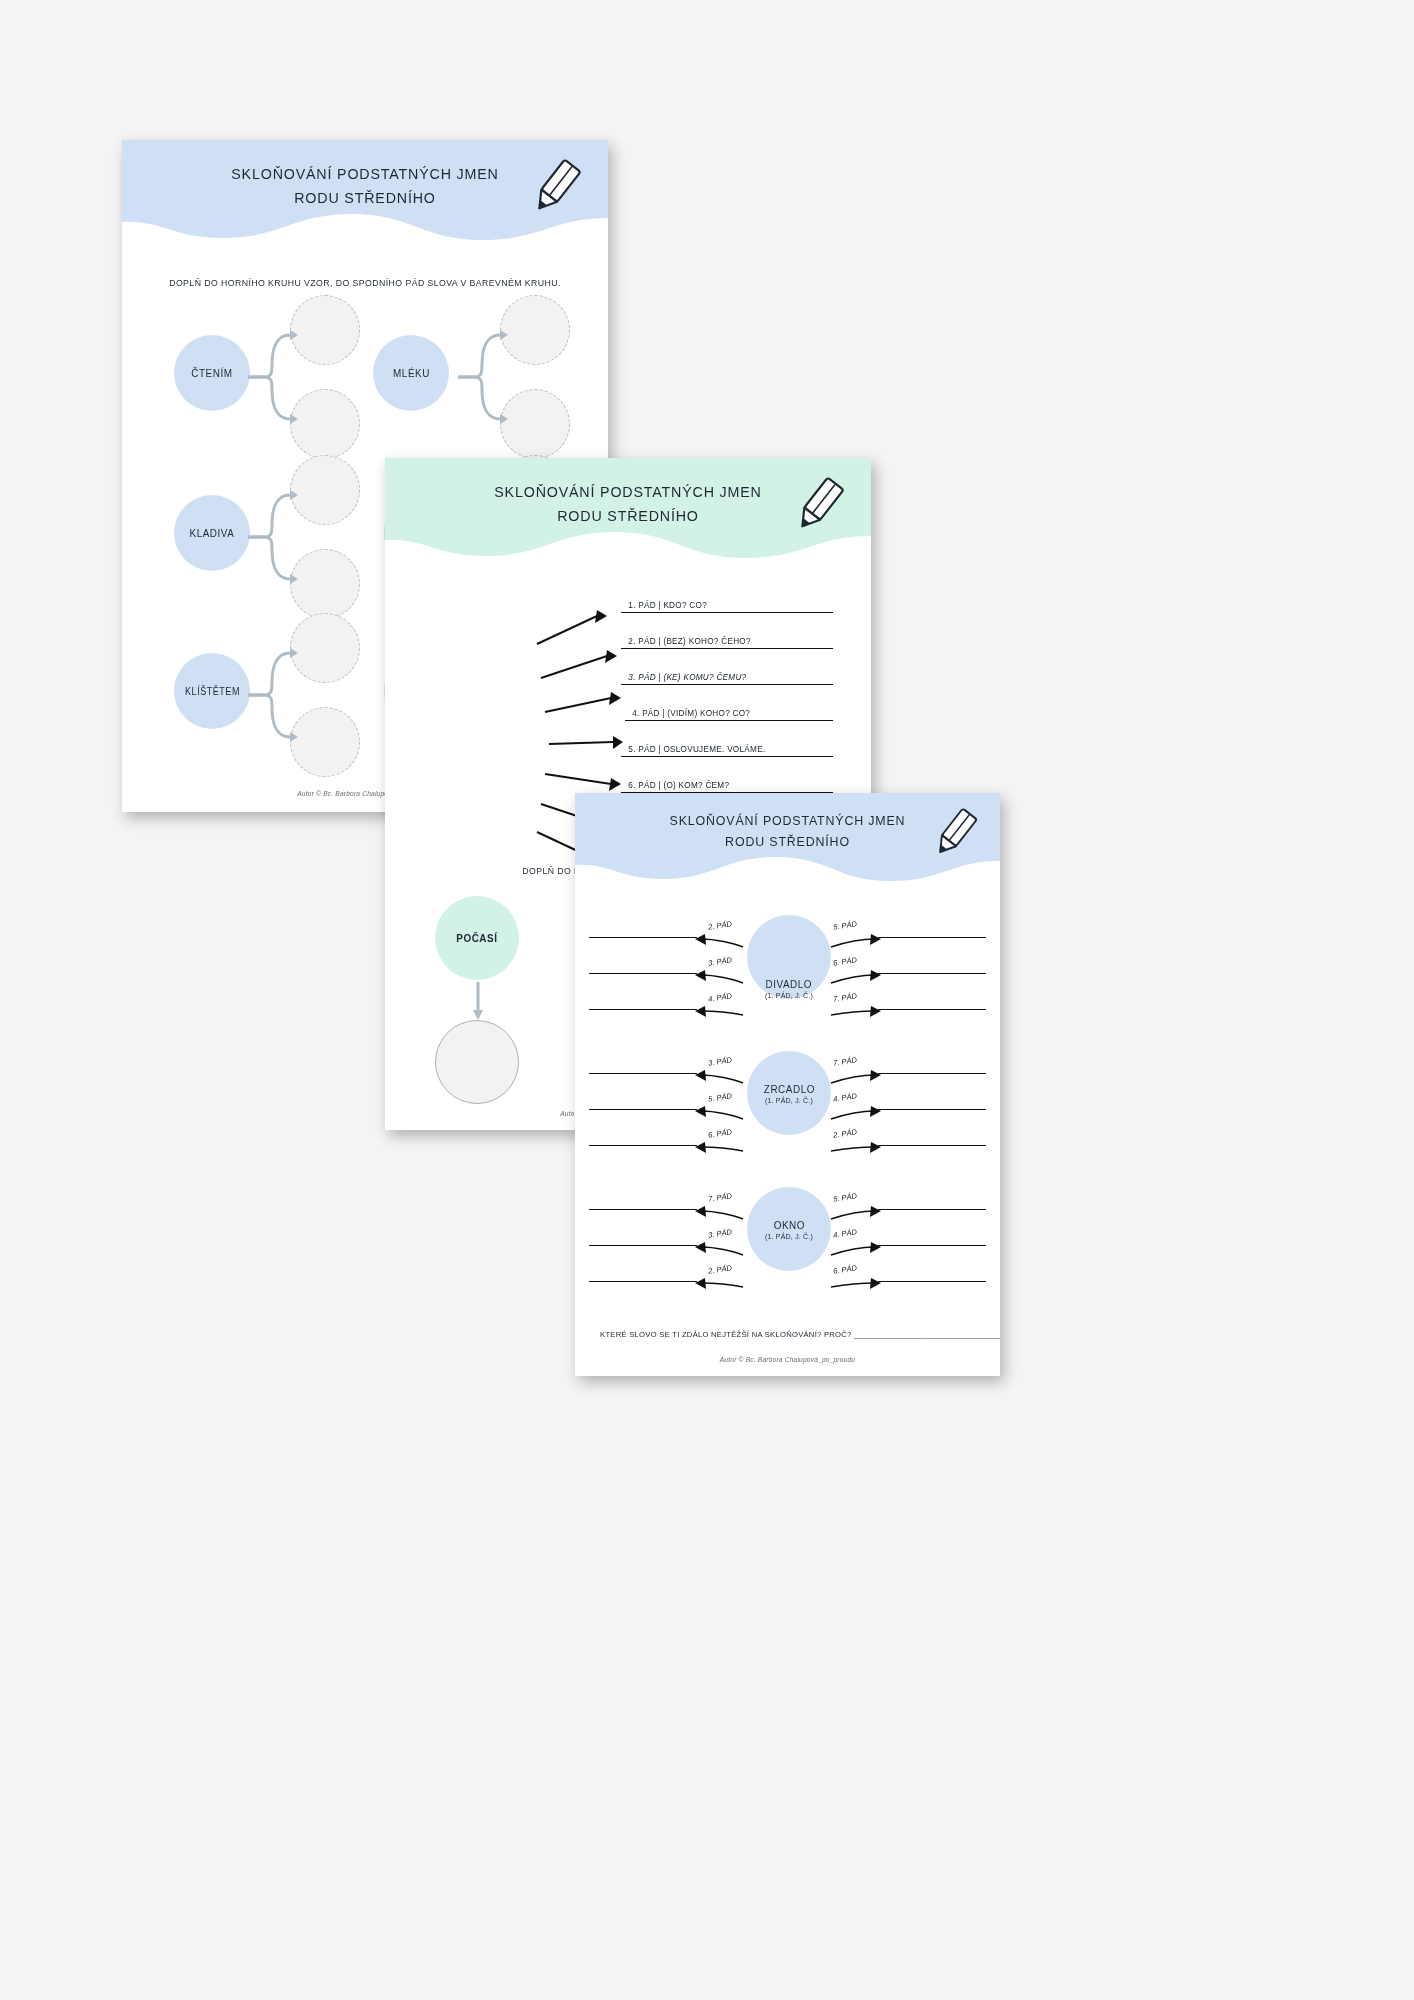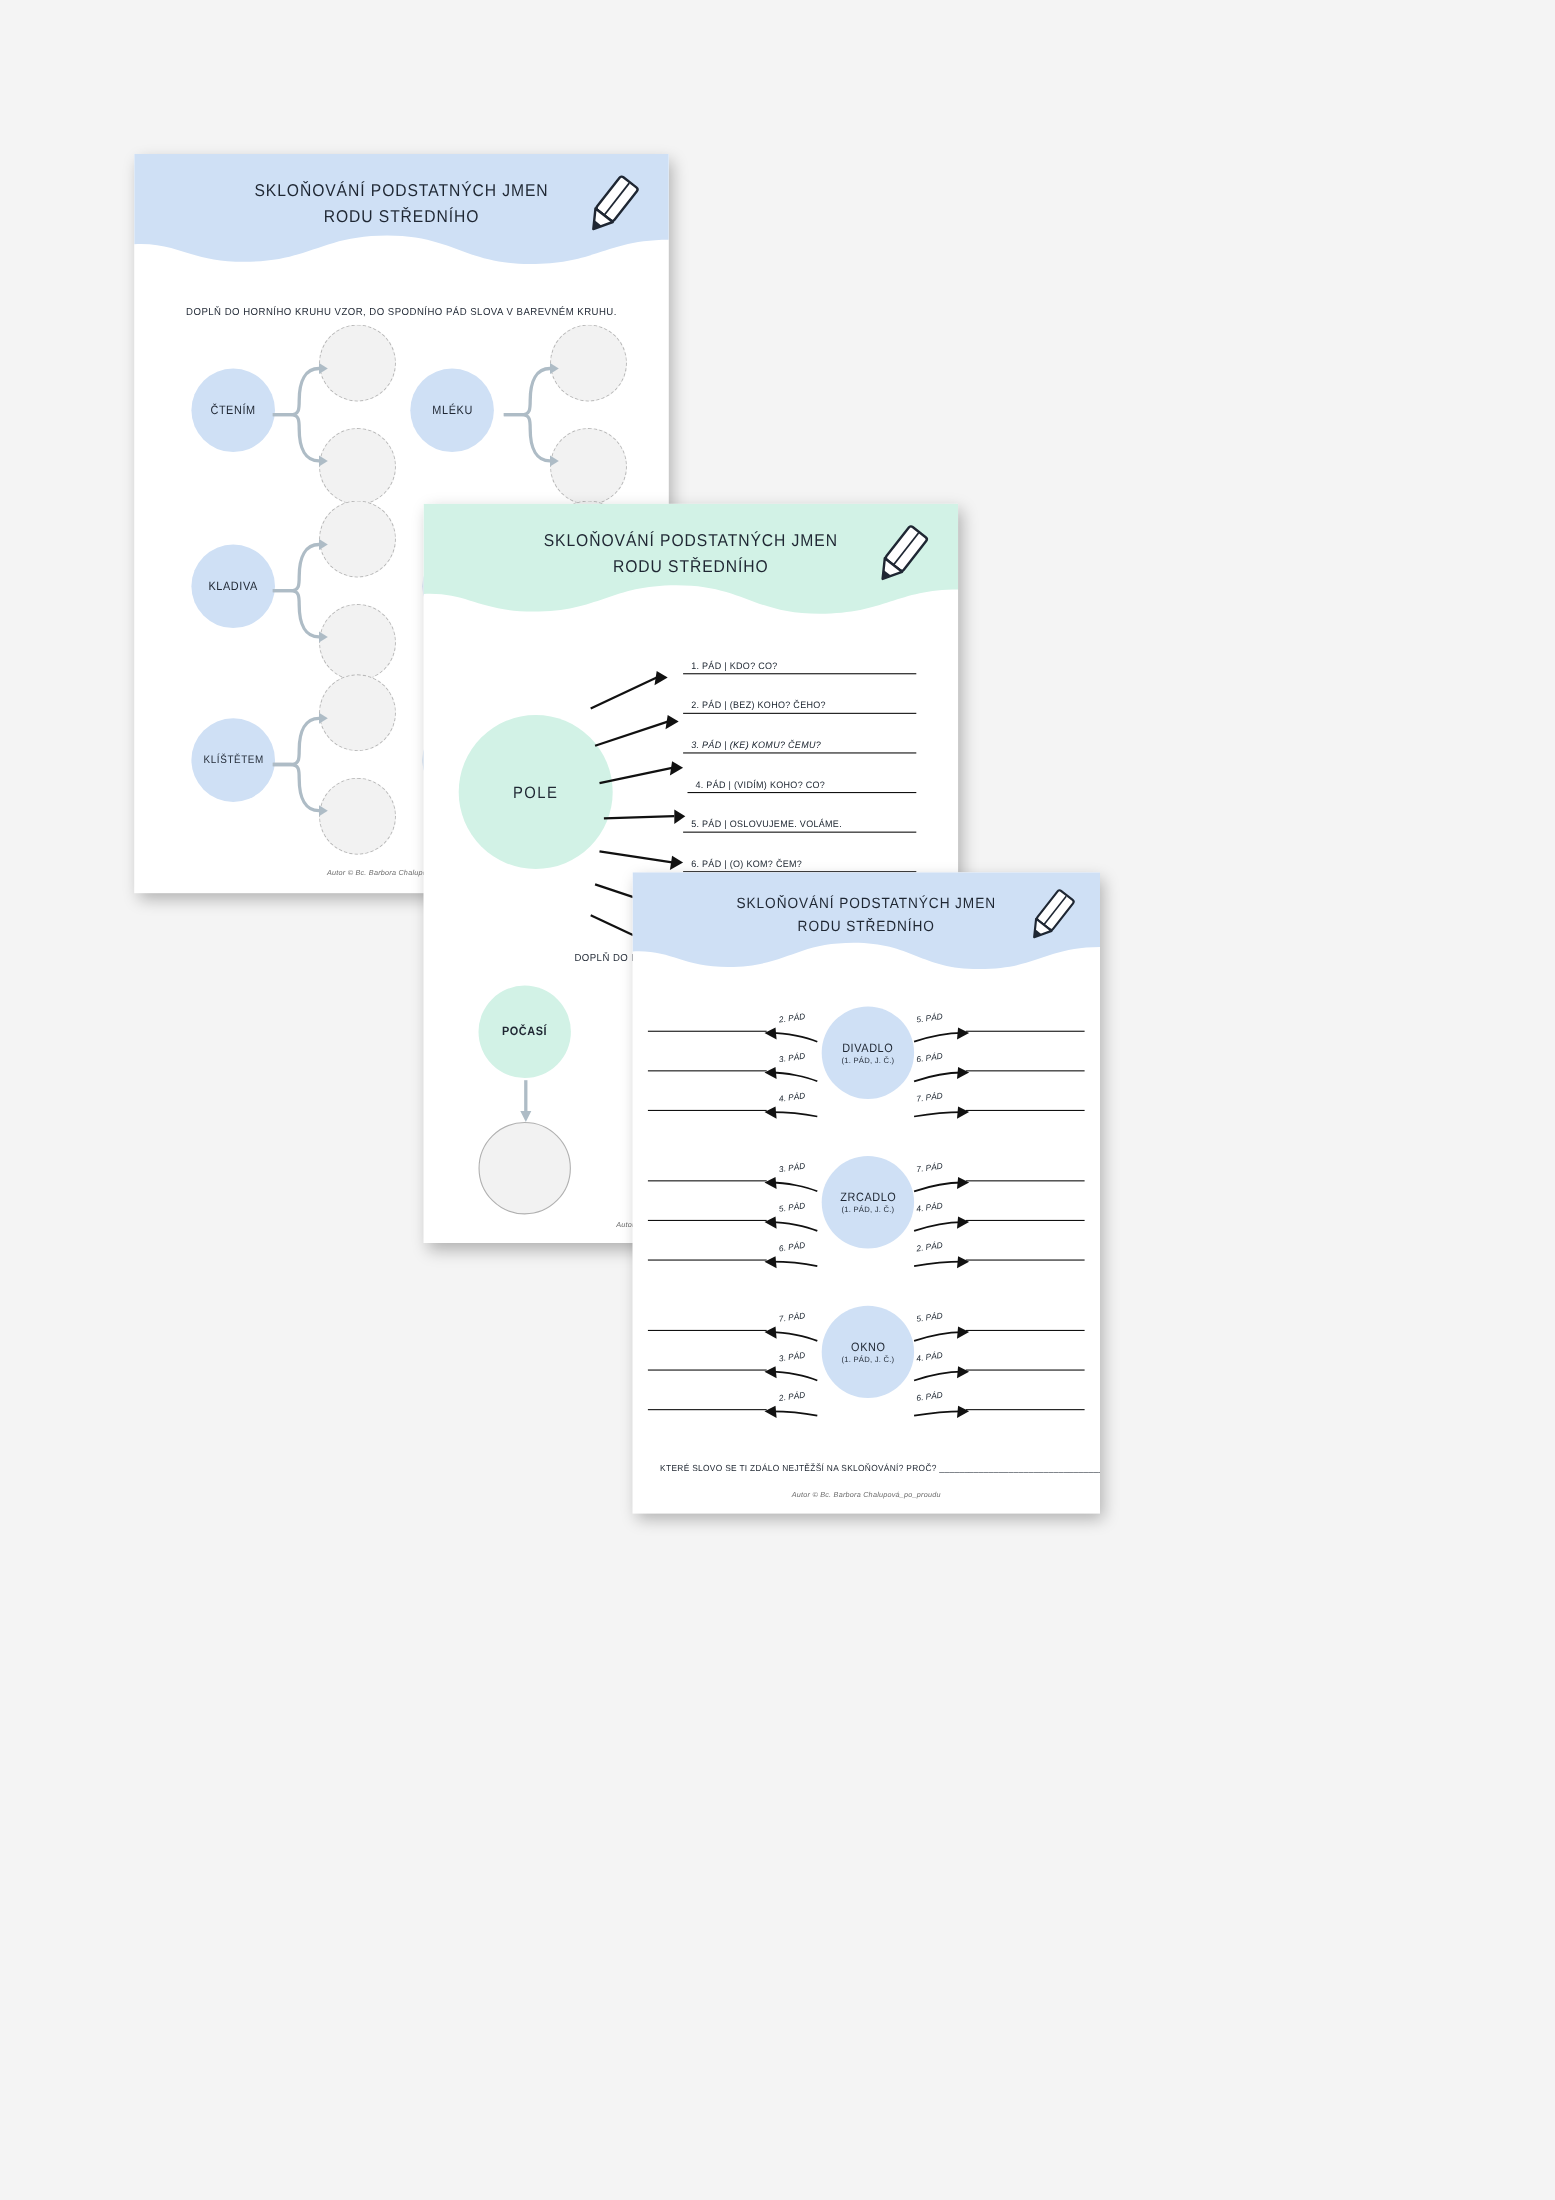"POLE" div.circ { html: <div> <span>POLE</span> </div> -> none }
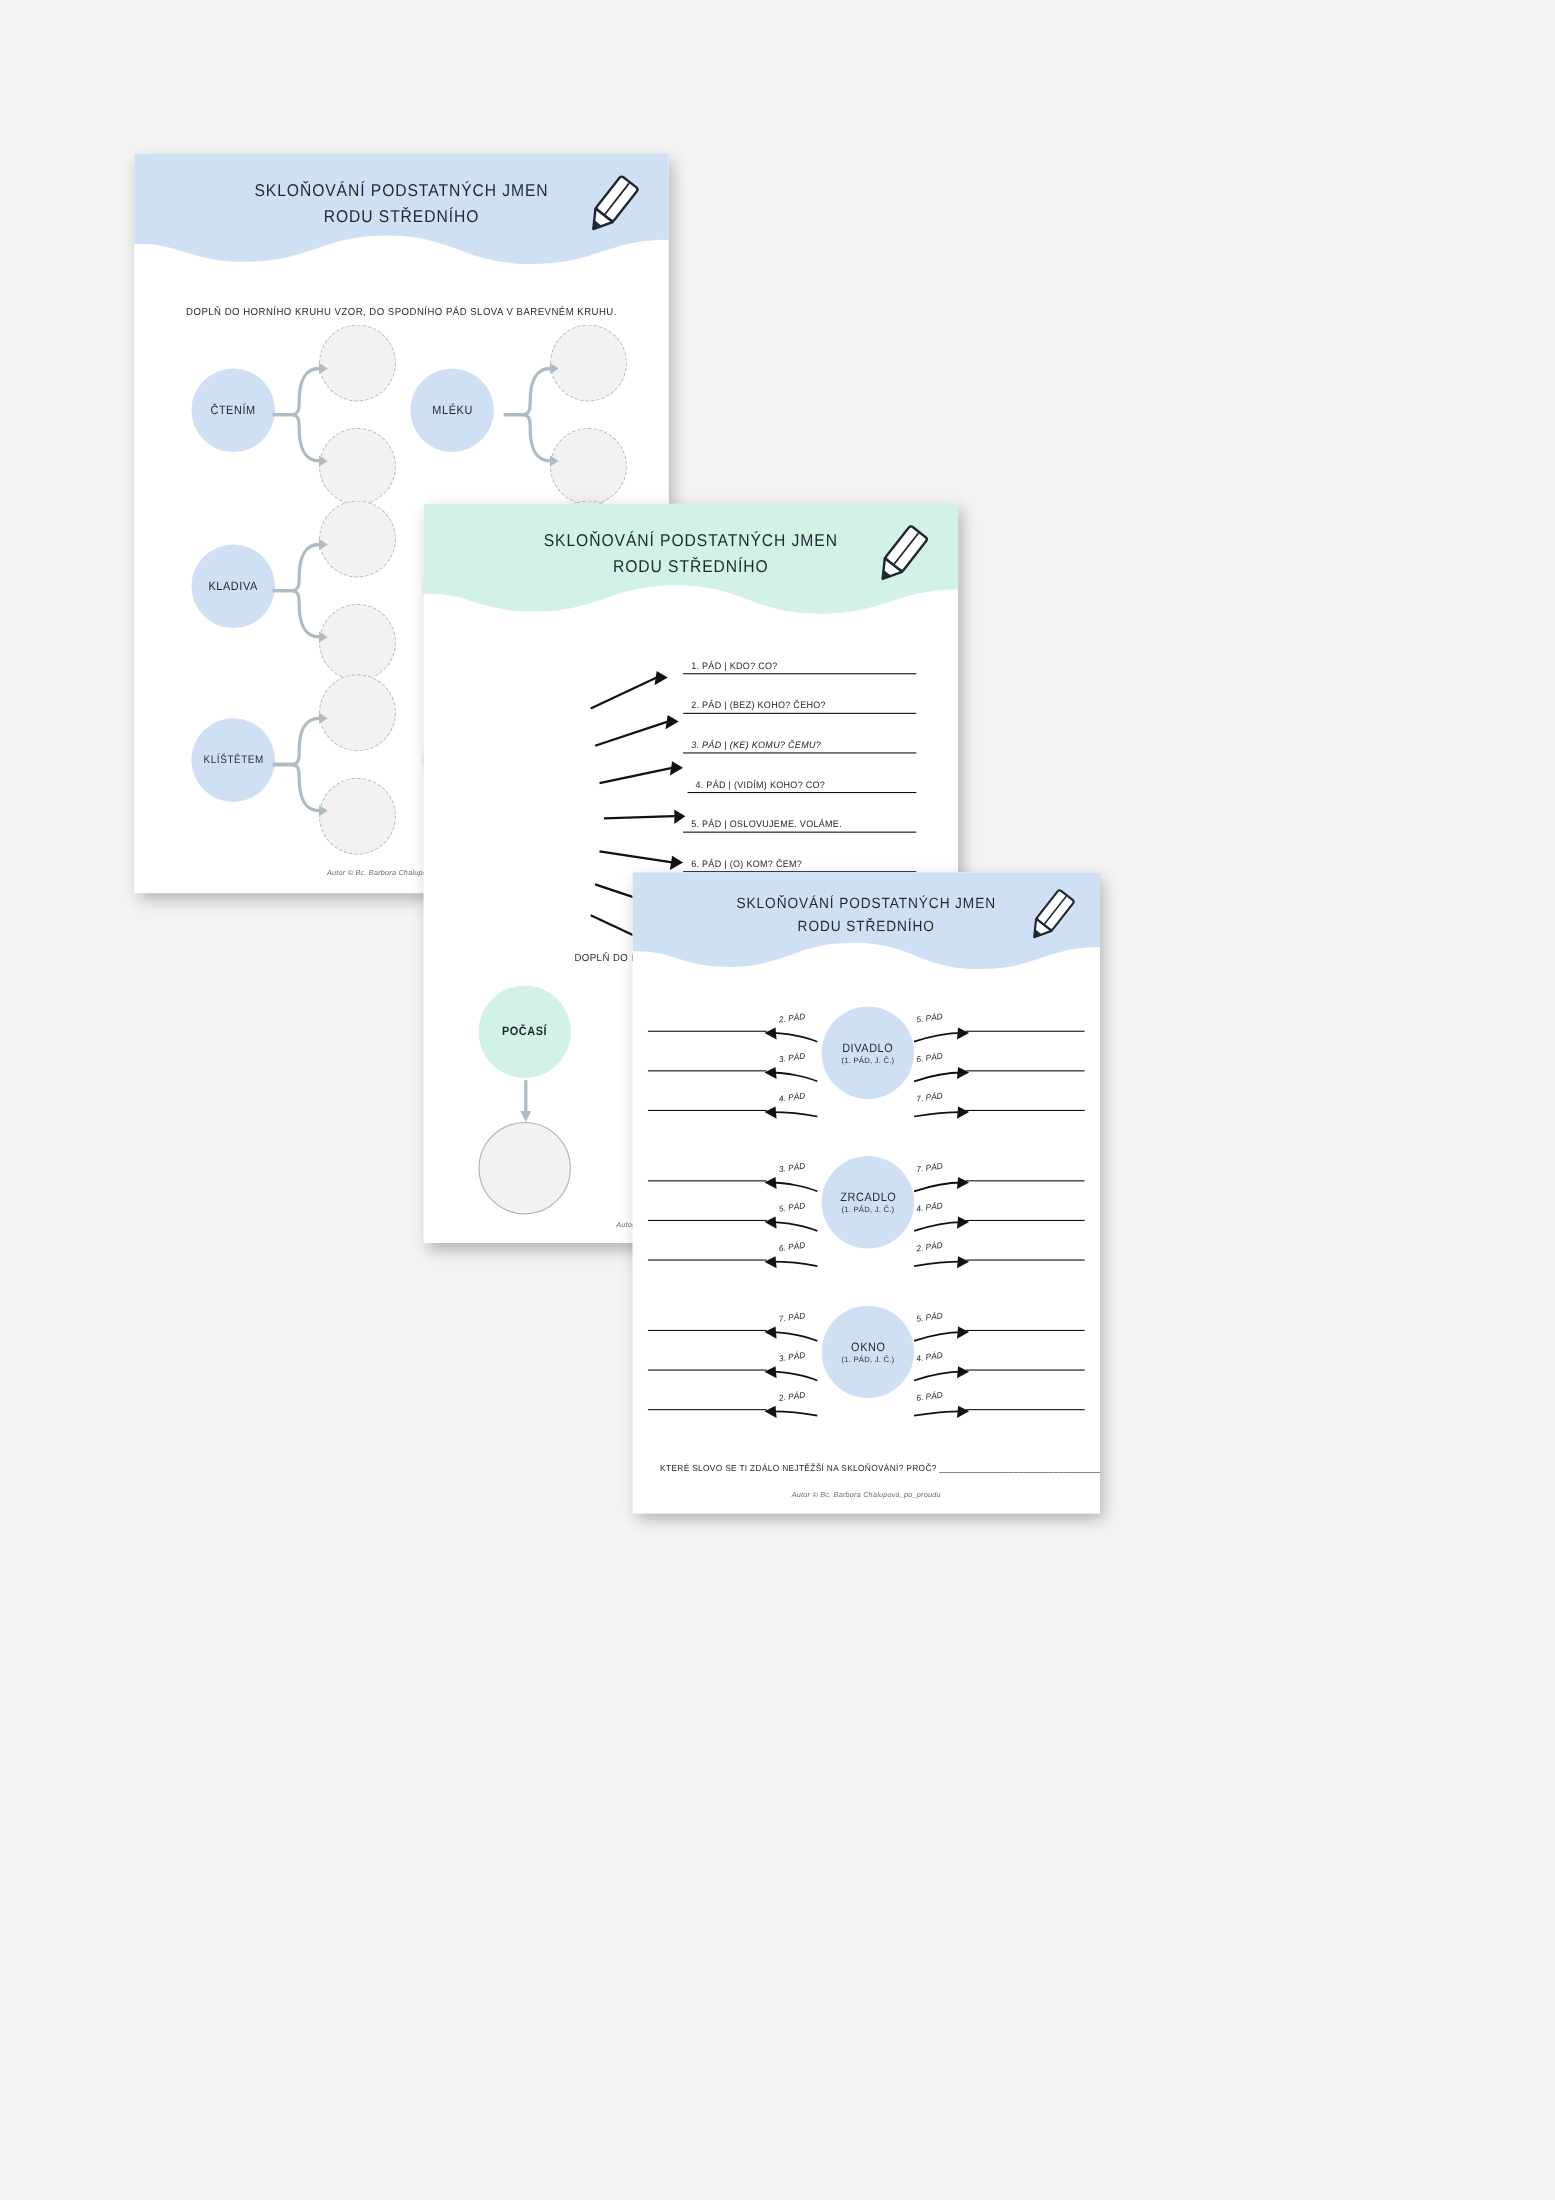"DIVADLO" div.circ { justify-content: none -> flex-end }
